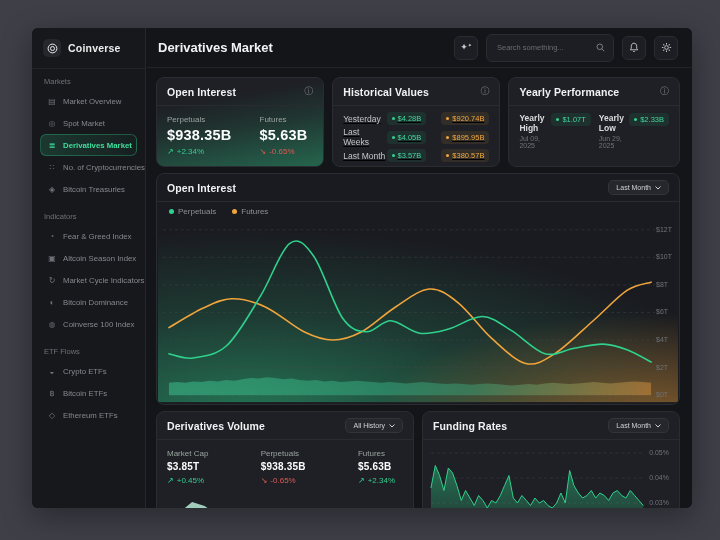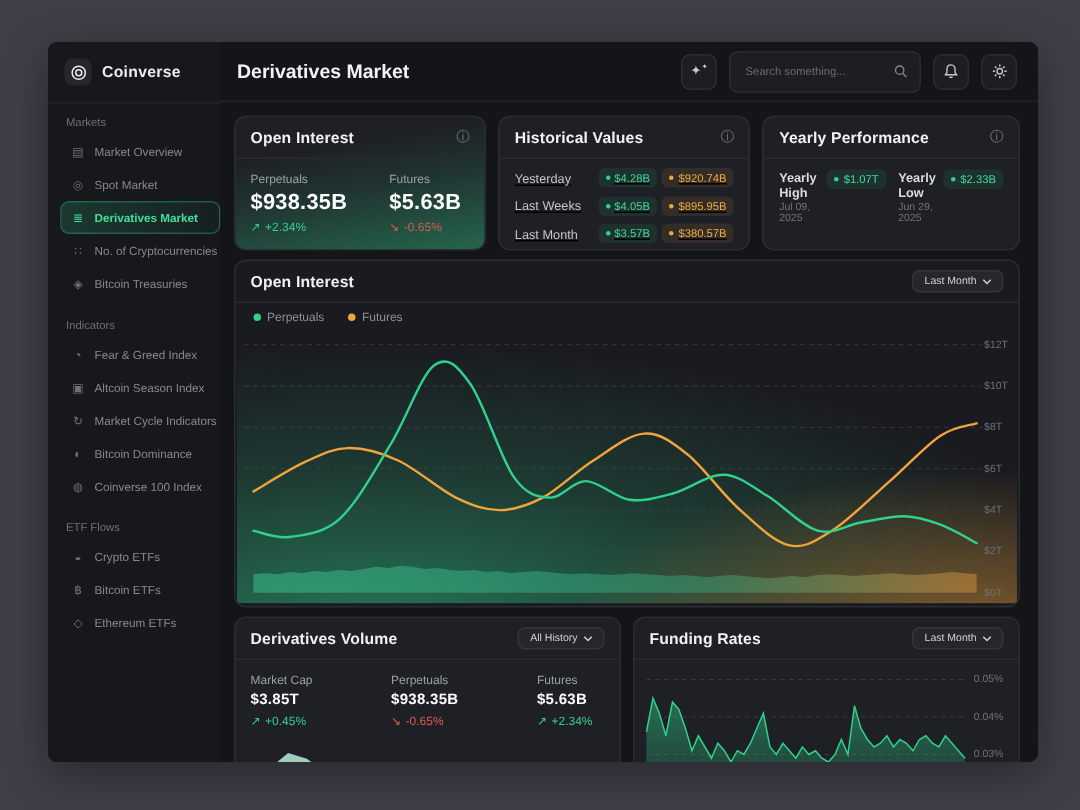"Coinverse" .sidebar { width: 124px -> 114px }
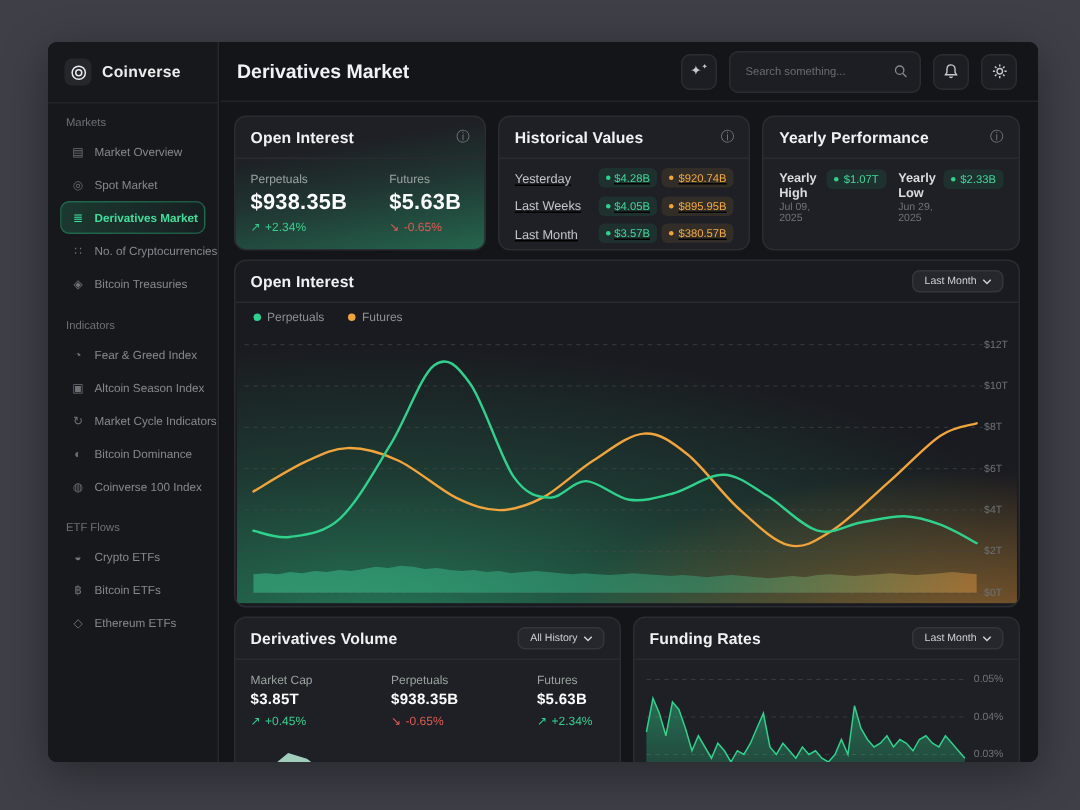"$920.74B" .pill.orange { margin-left: 3px -> 15px }
